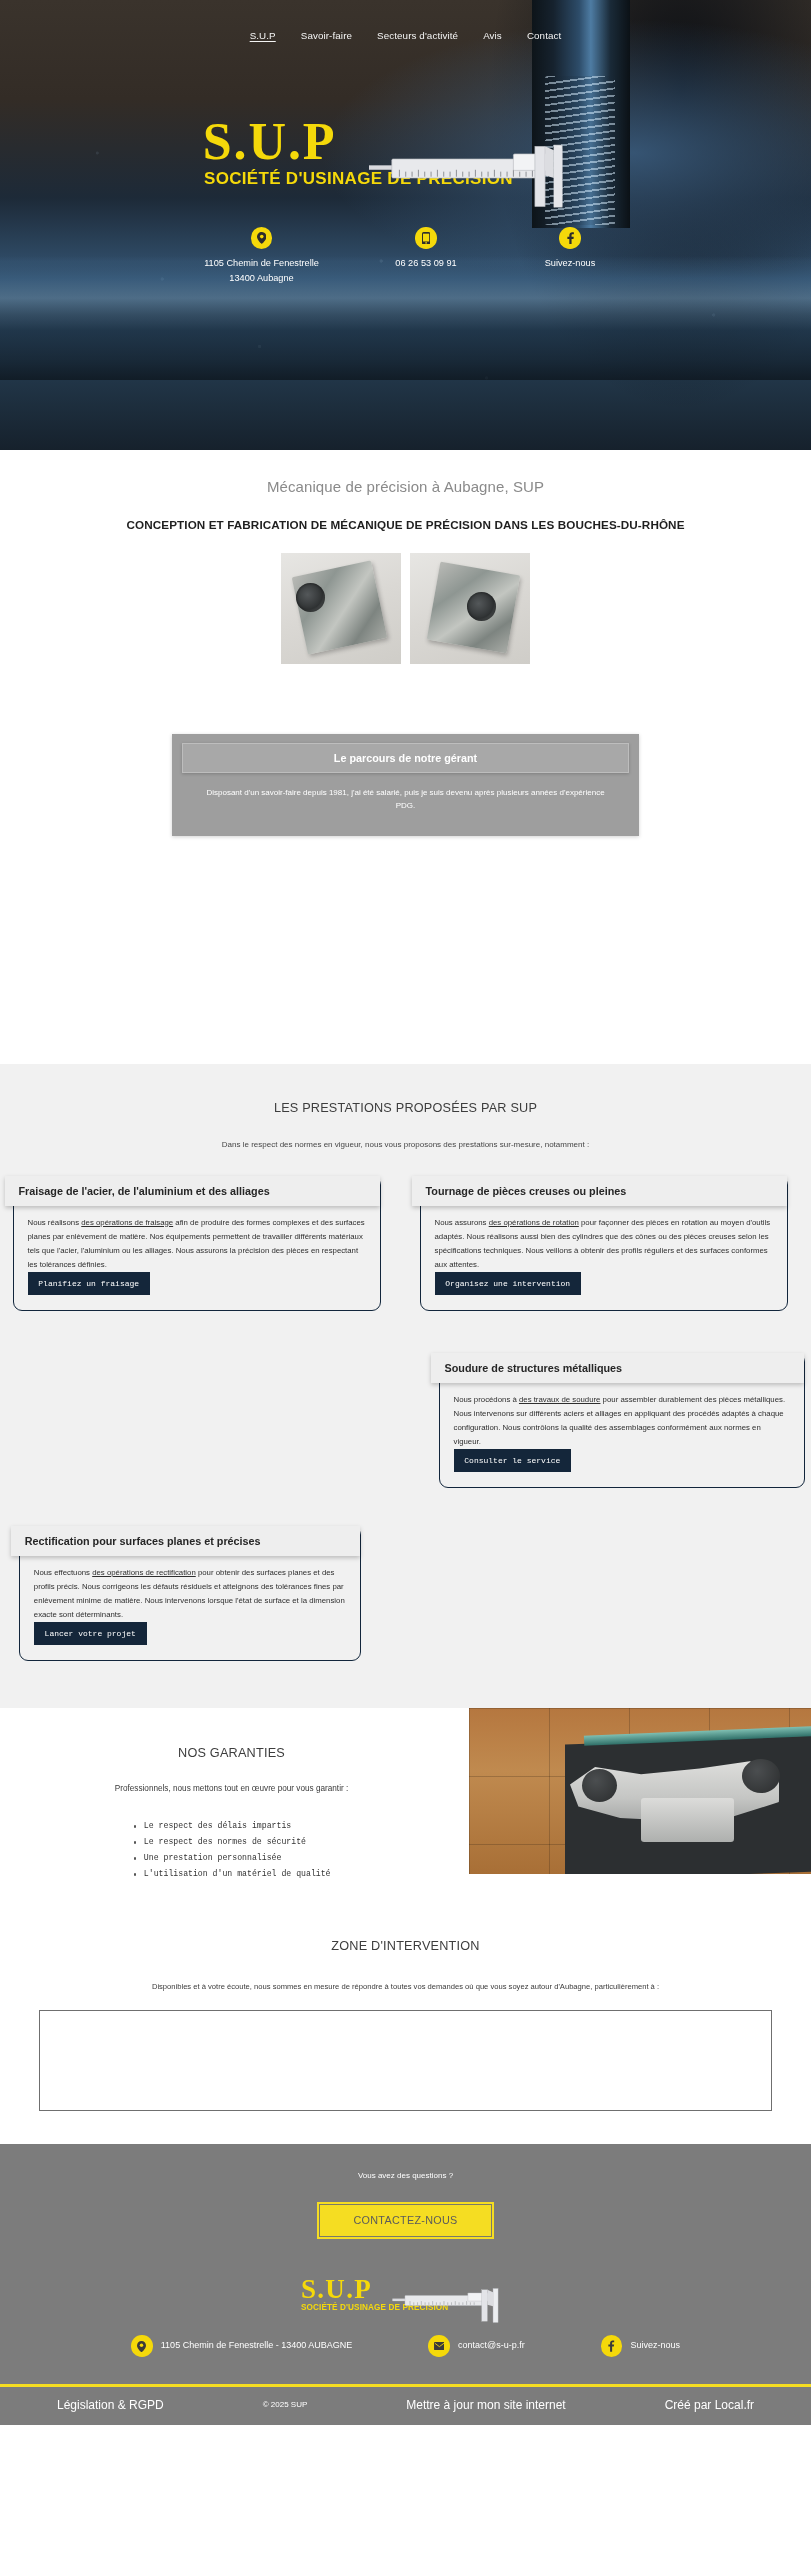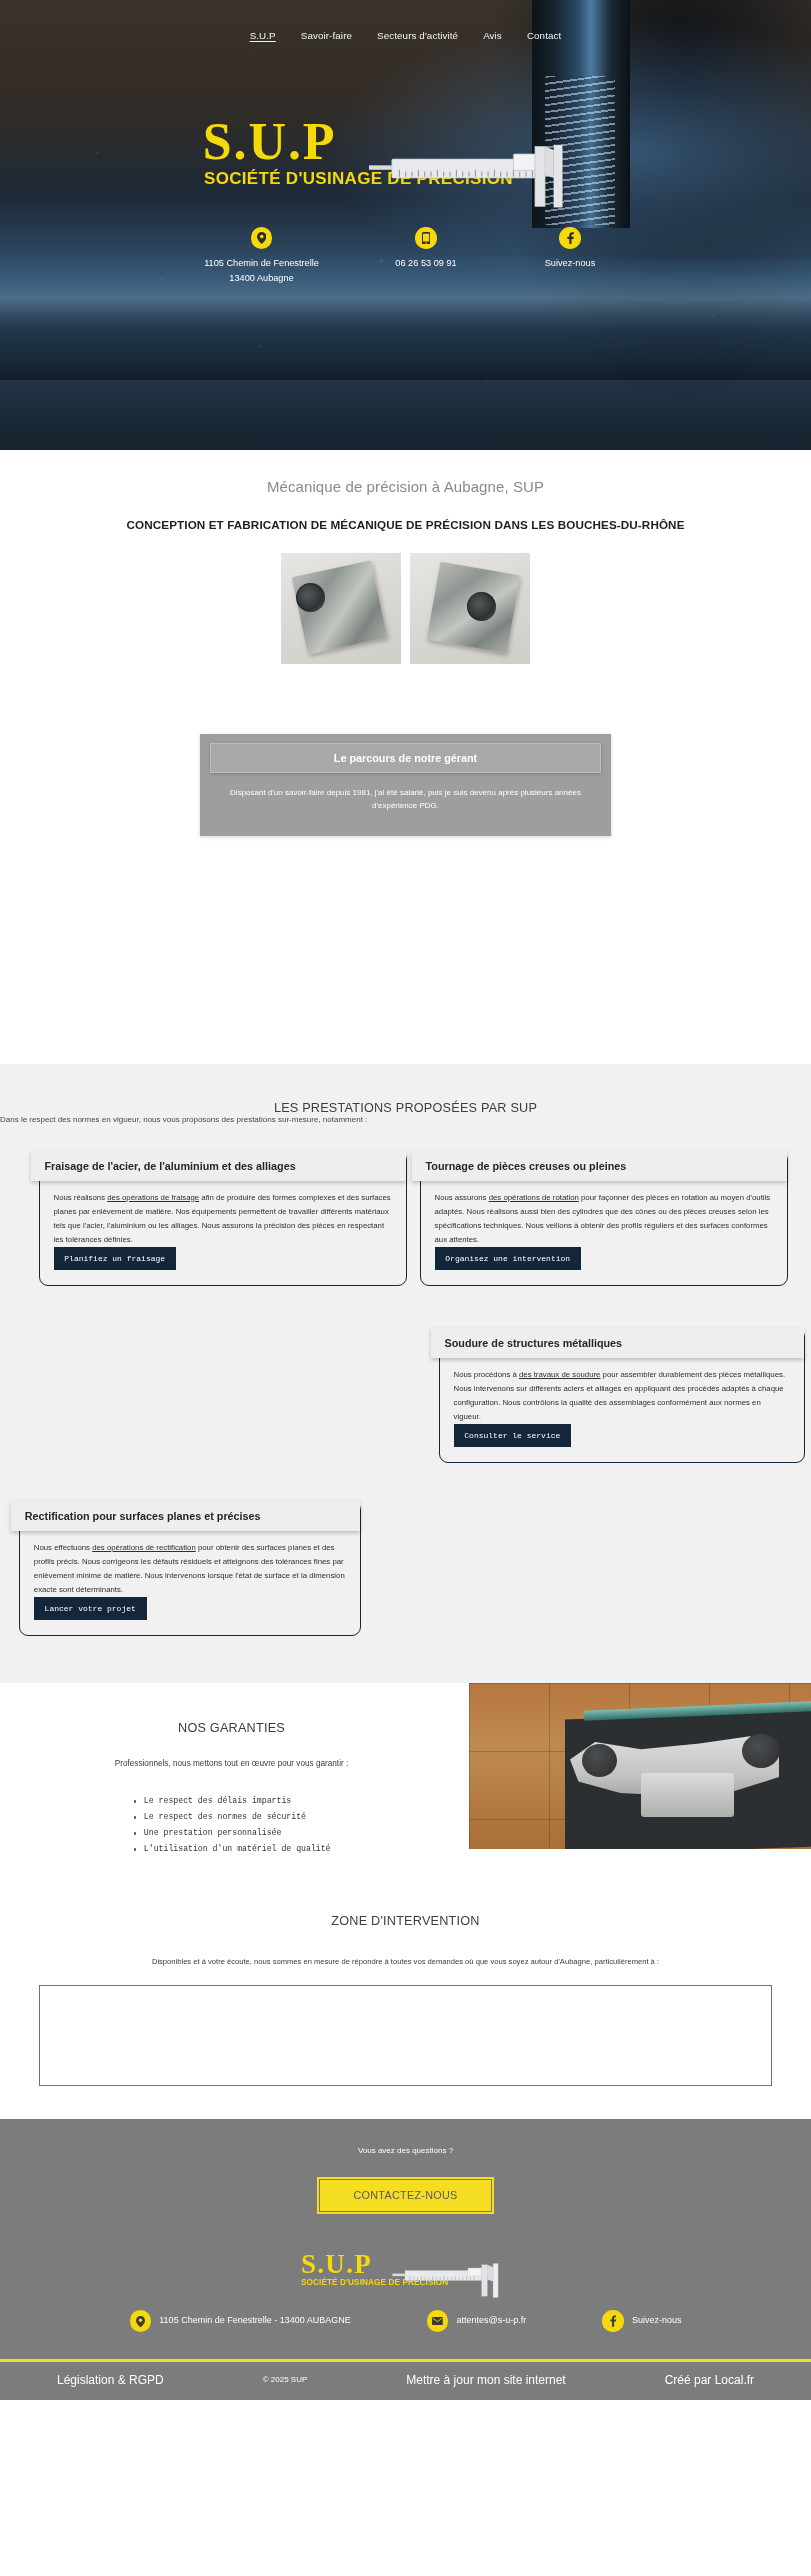"Le parcours de notre gérant" .parcours { width: 411px -> 467px }
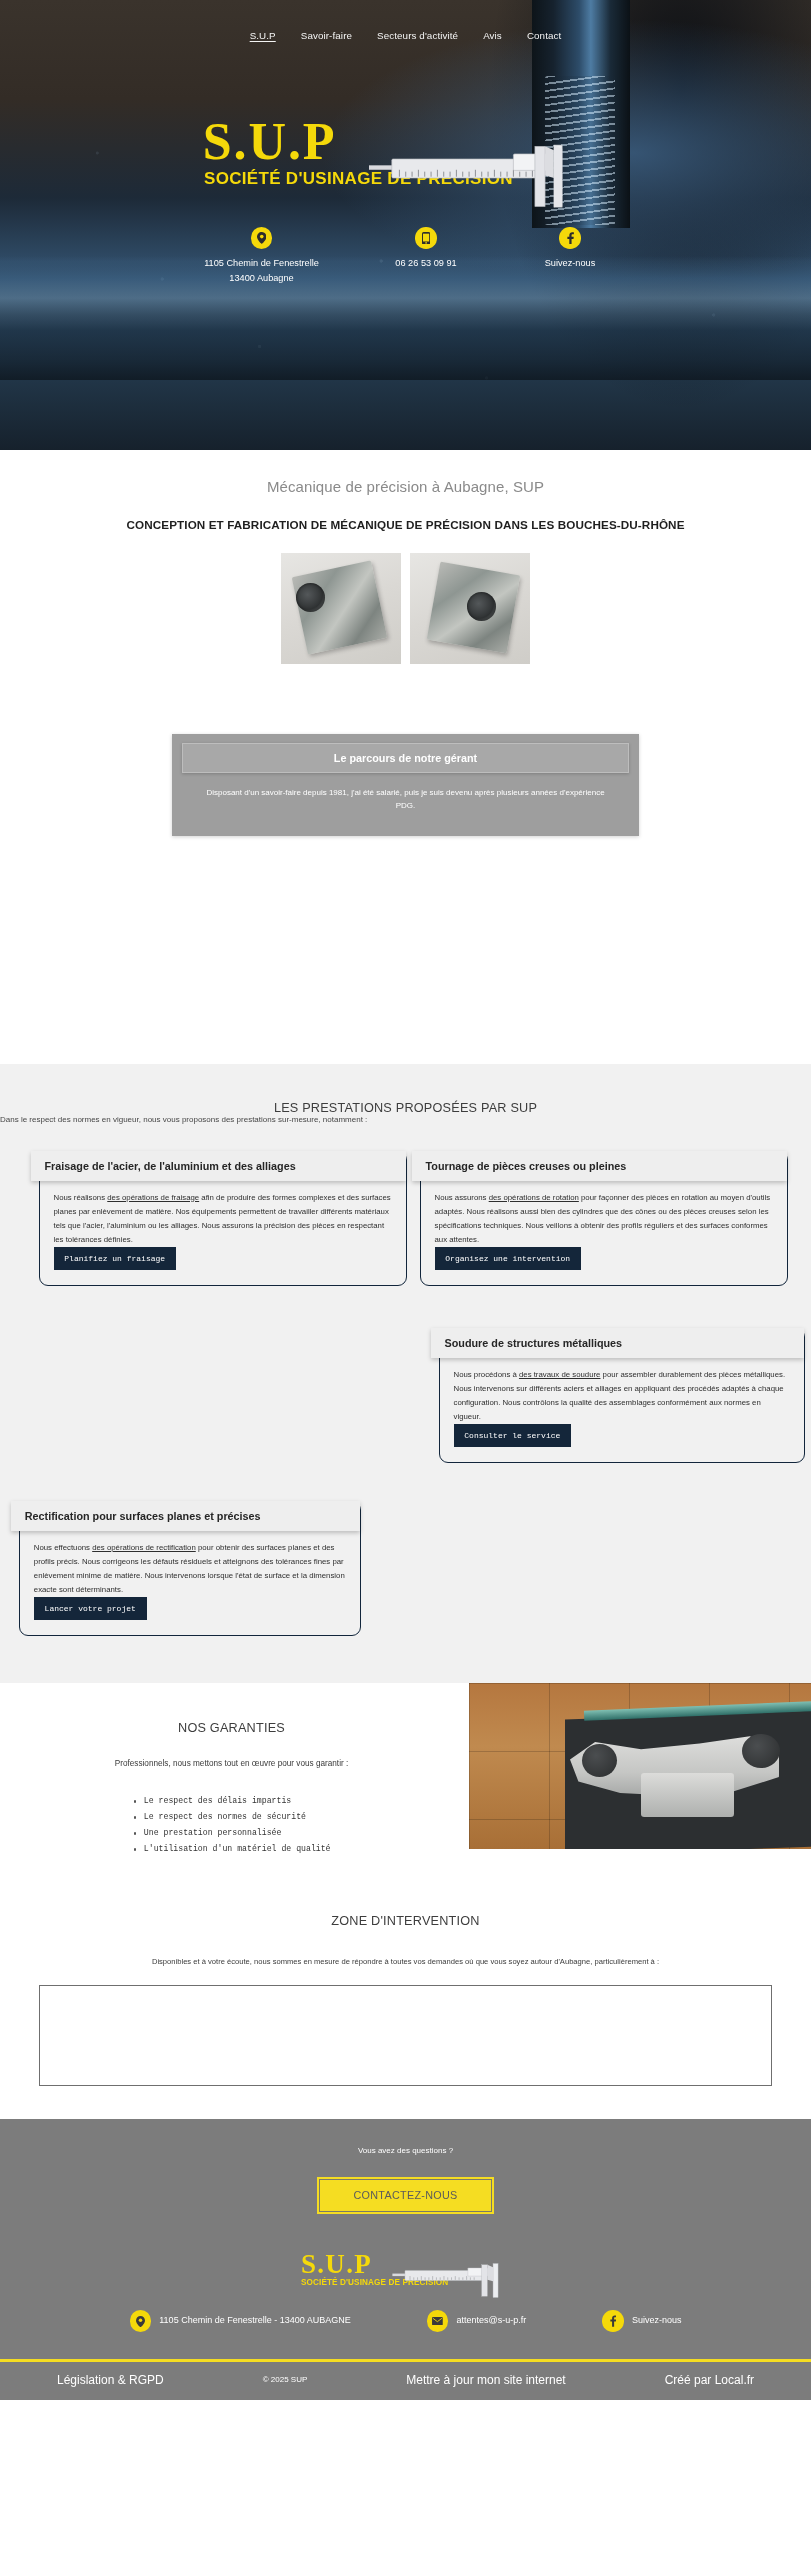"Dans le respect des normes" .sec-lead { margin-top: none -> 25px; text-align: left -> center }
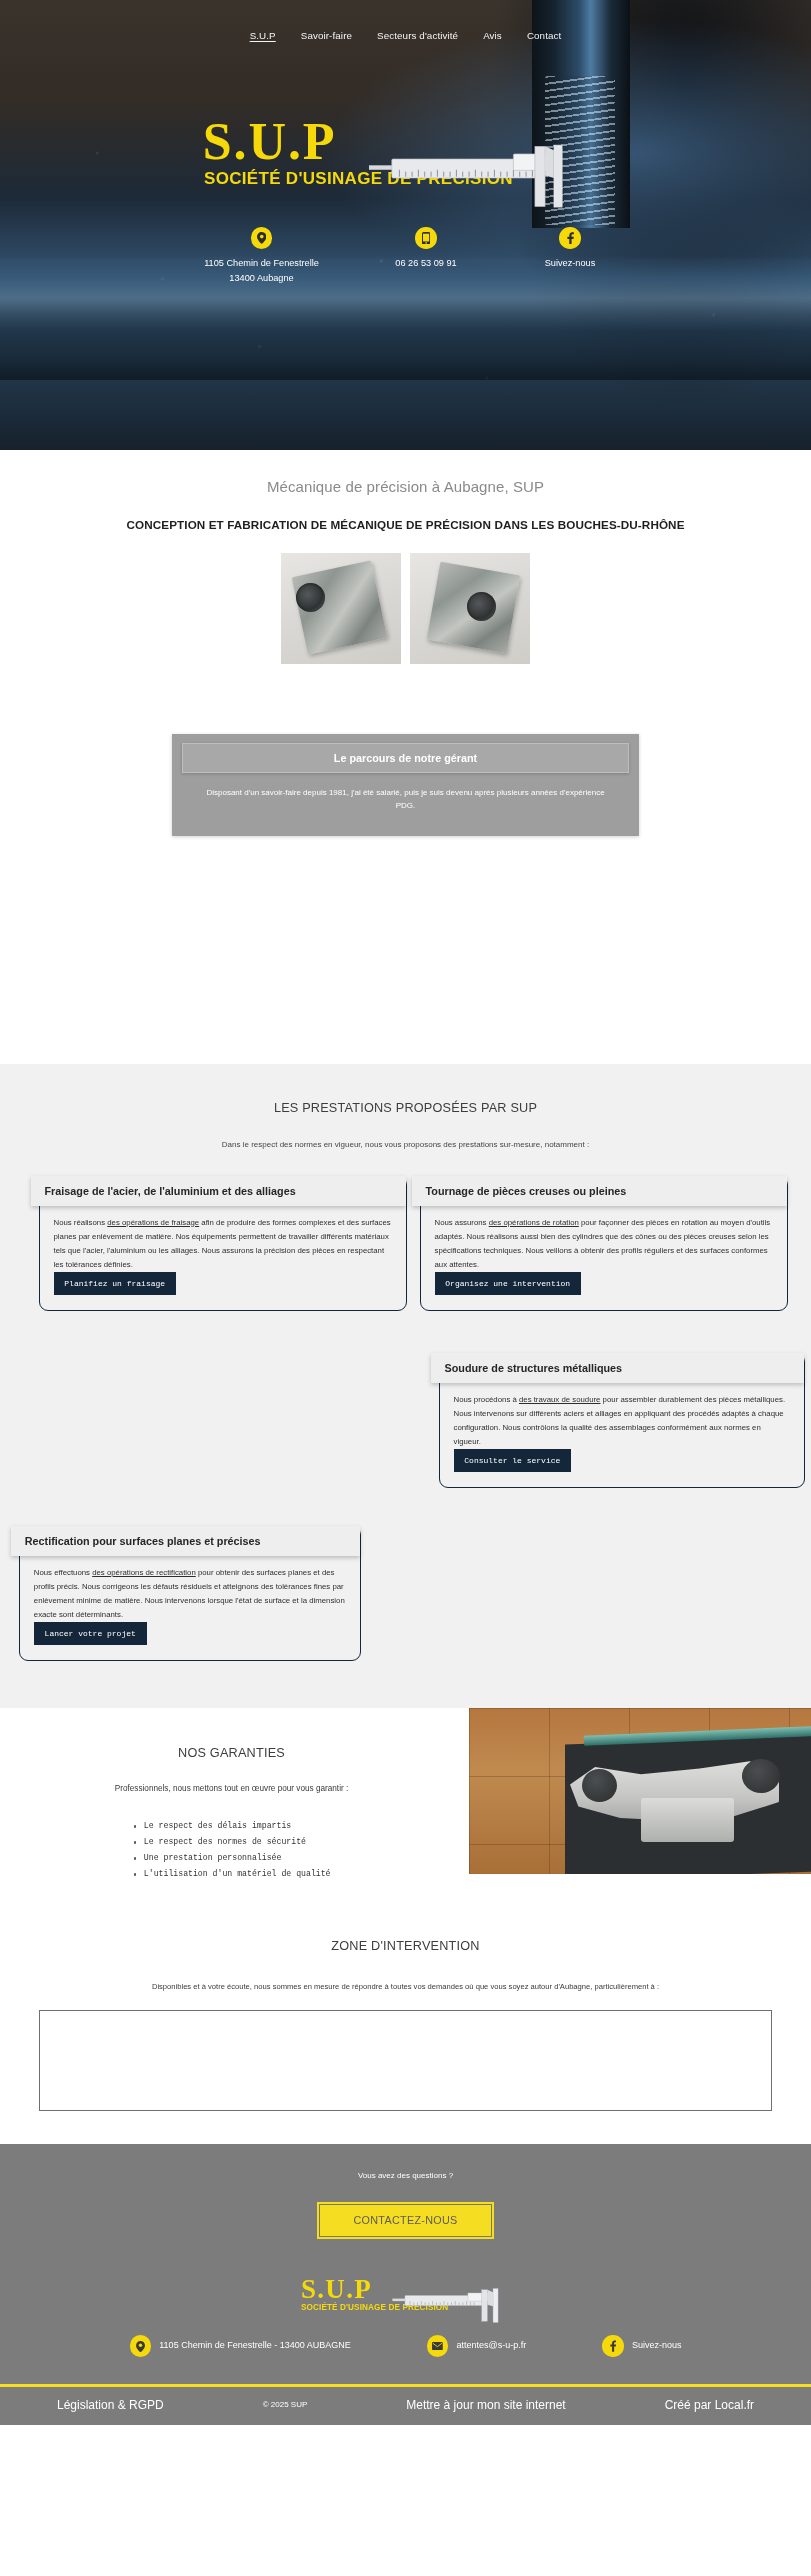"Fraisage de l'acier, de l'aluminium" #card-0 { left: 26px -> 0 }
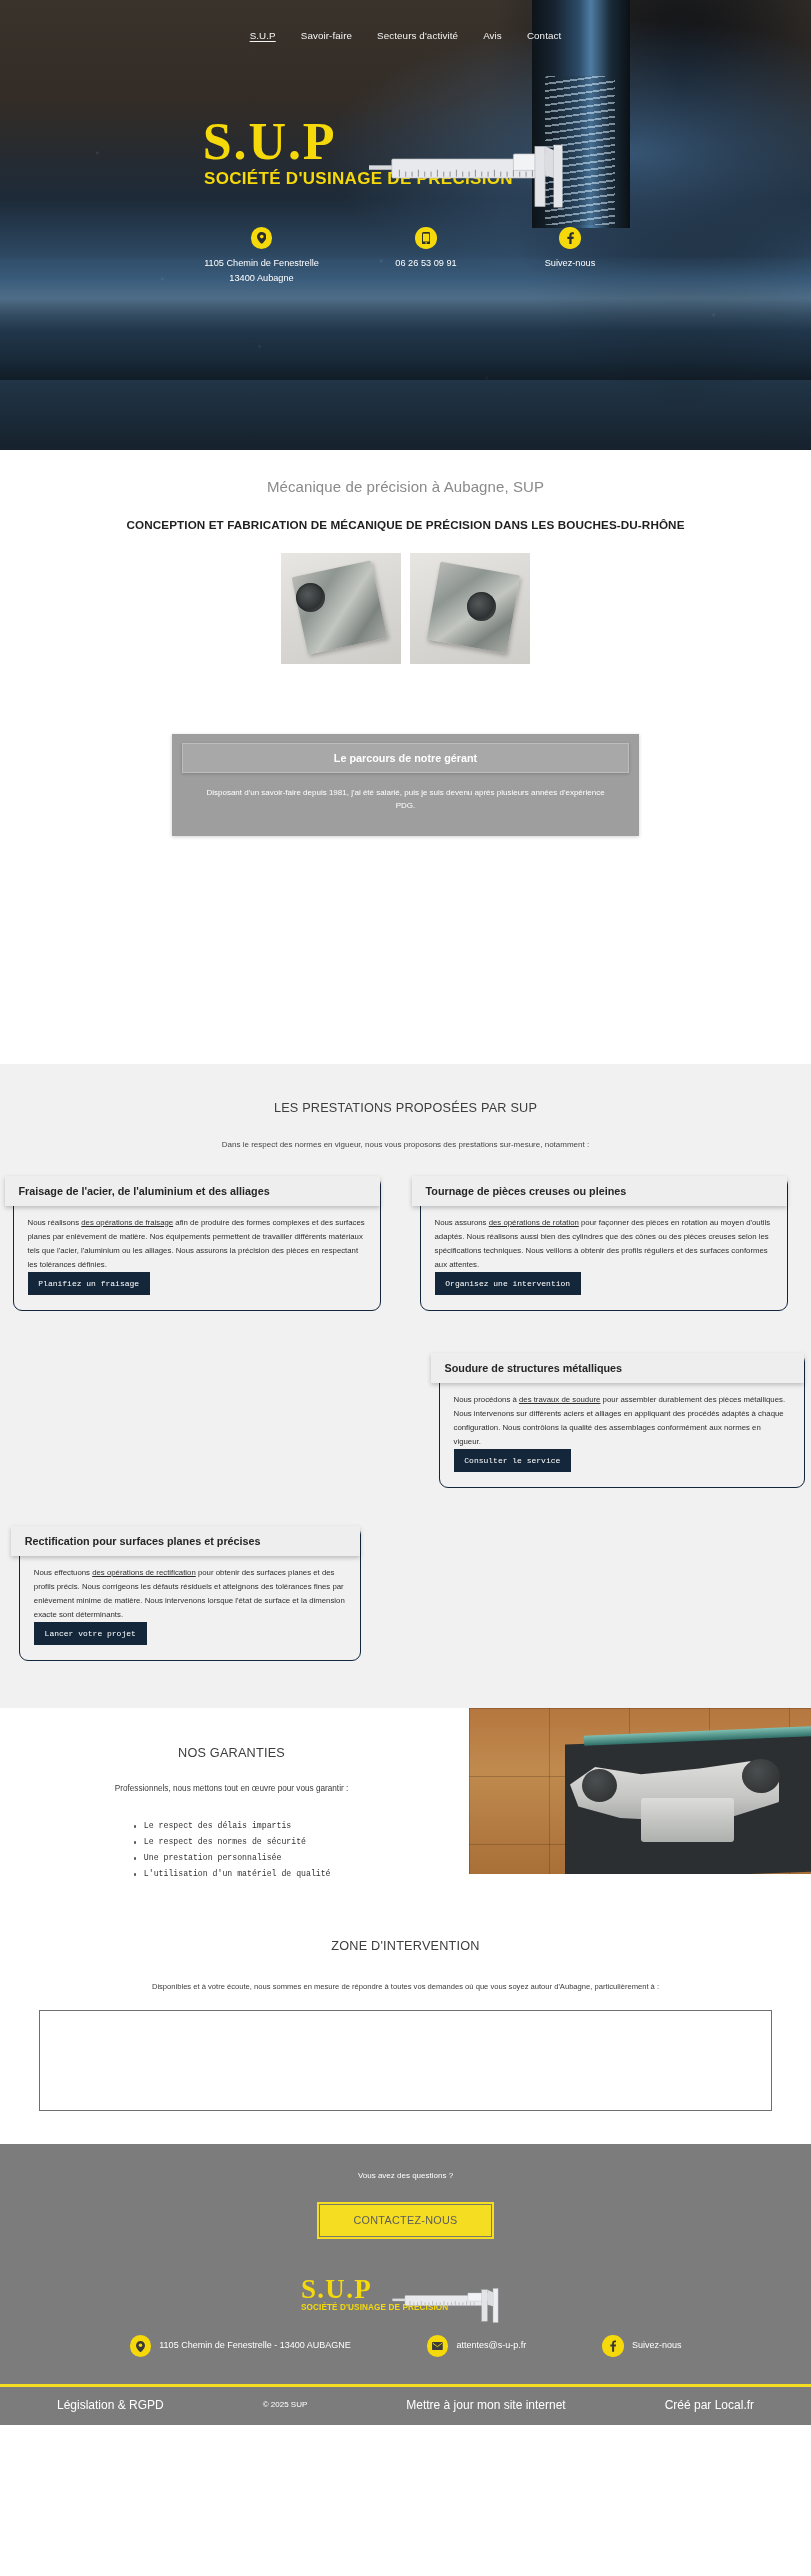"attentes@s-u-p.fr" div.fc-text { text: attentes@s-u-p.fr -> contact@s-u-p.fr }
